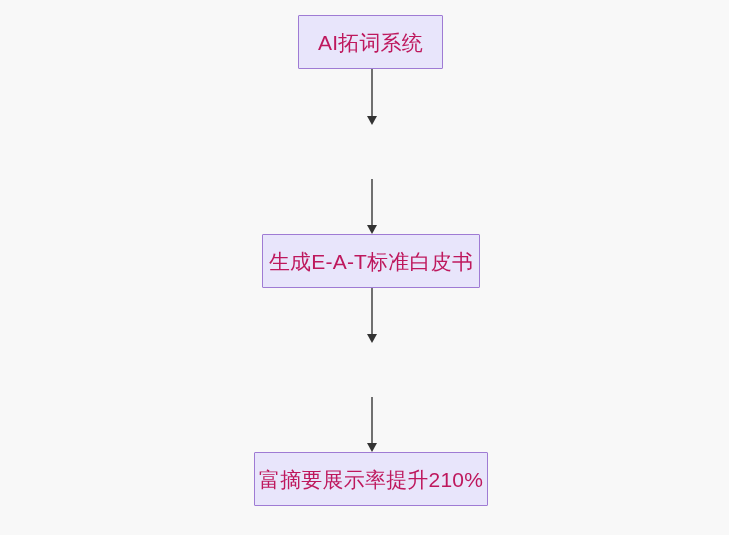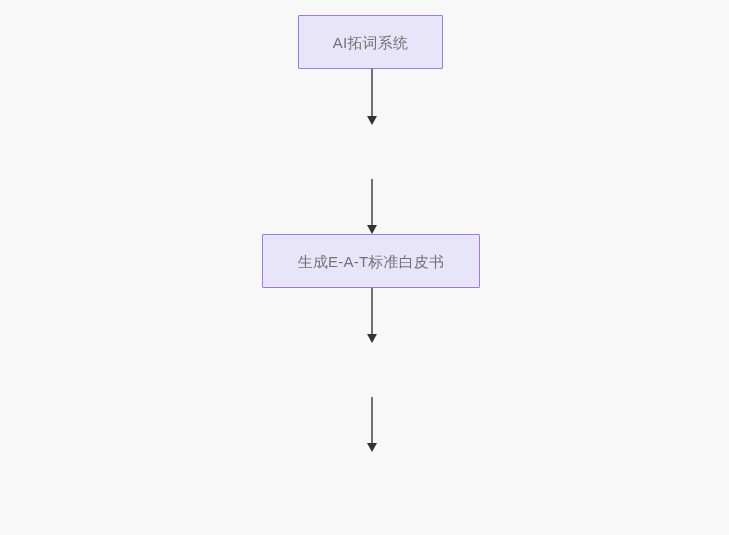"AI拓词系统" .node-label { color: #737373 -> #be185d; font-size: 15px -> 21px }
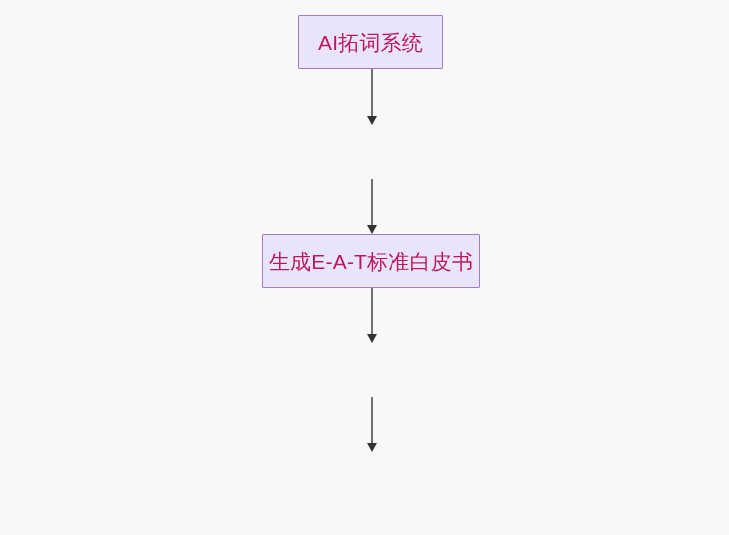"富摘要展示率提升210%" div.node-box { html: none -> <div> <span>富摘要展示率提升210%</span> </div> }
